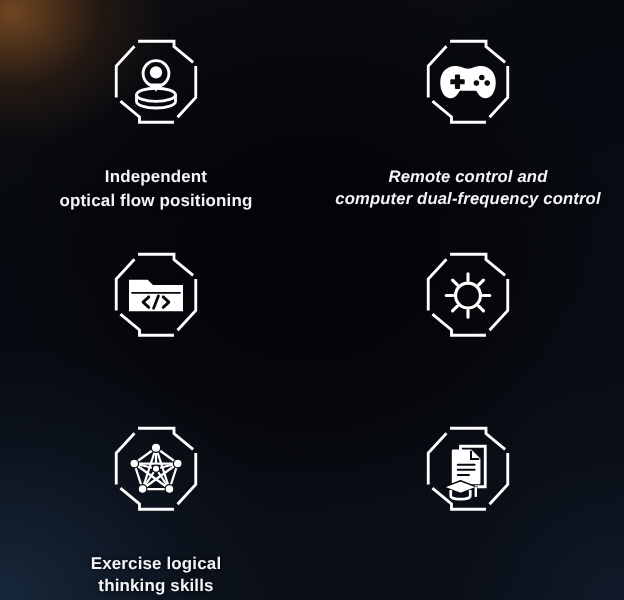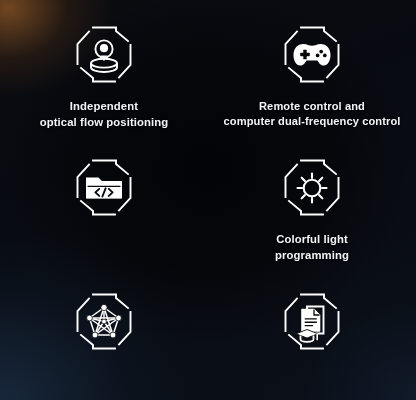"Independent" .cell-label { margin-top: 11px -> 23px }
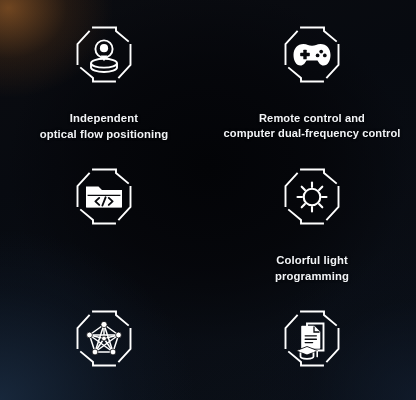"Remote control and" .cell-label.wide { font-style: none -> italic }
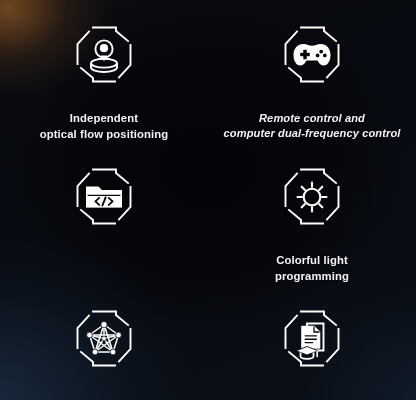"Colorful light" div.cell-label { html: <div>Colorful light programming</div> -> none }
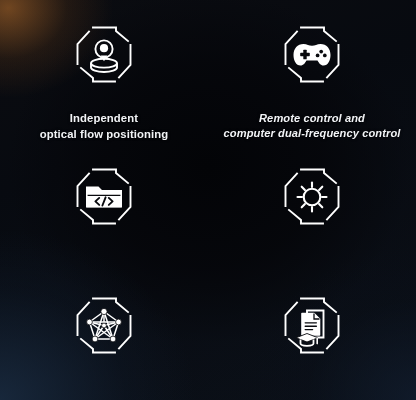"Exercise logical" div.cell-label { html: none -> <div>Exercise logical thinking skills</div> }
